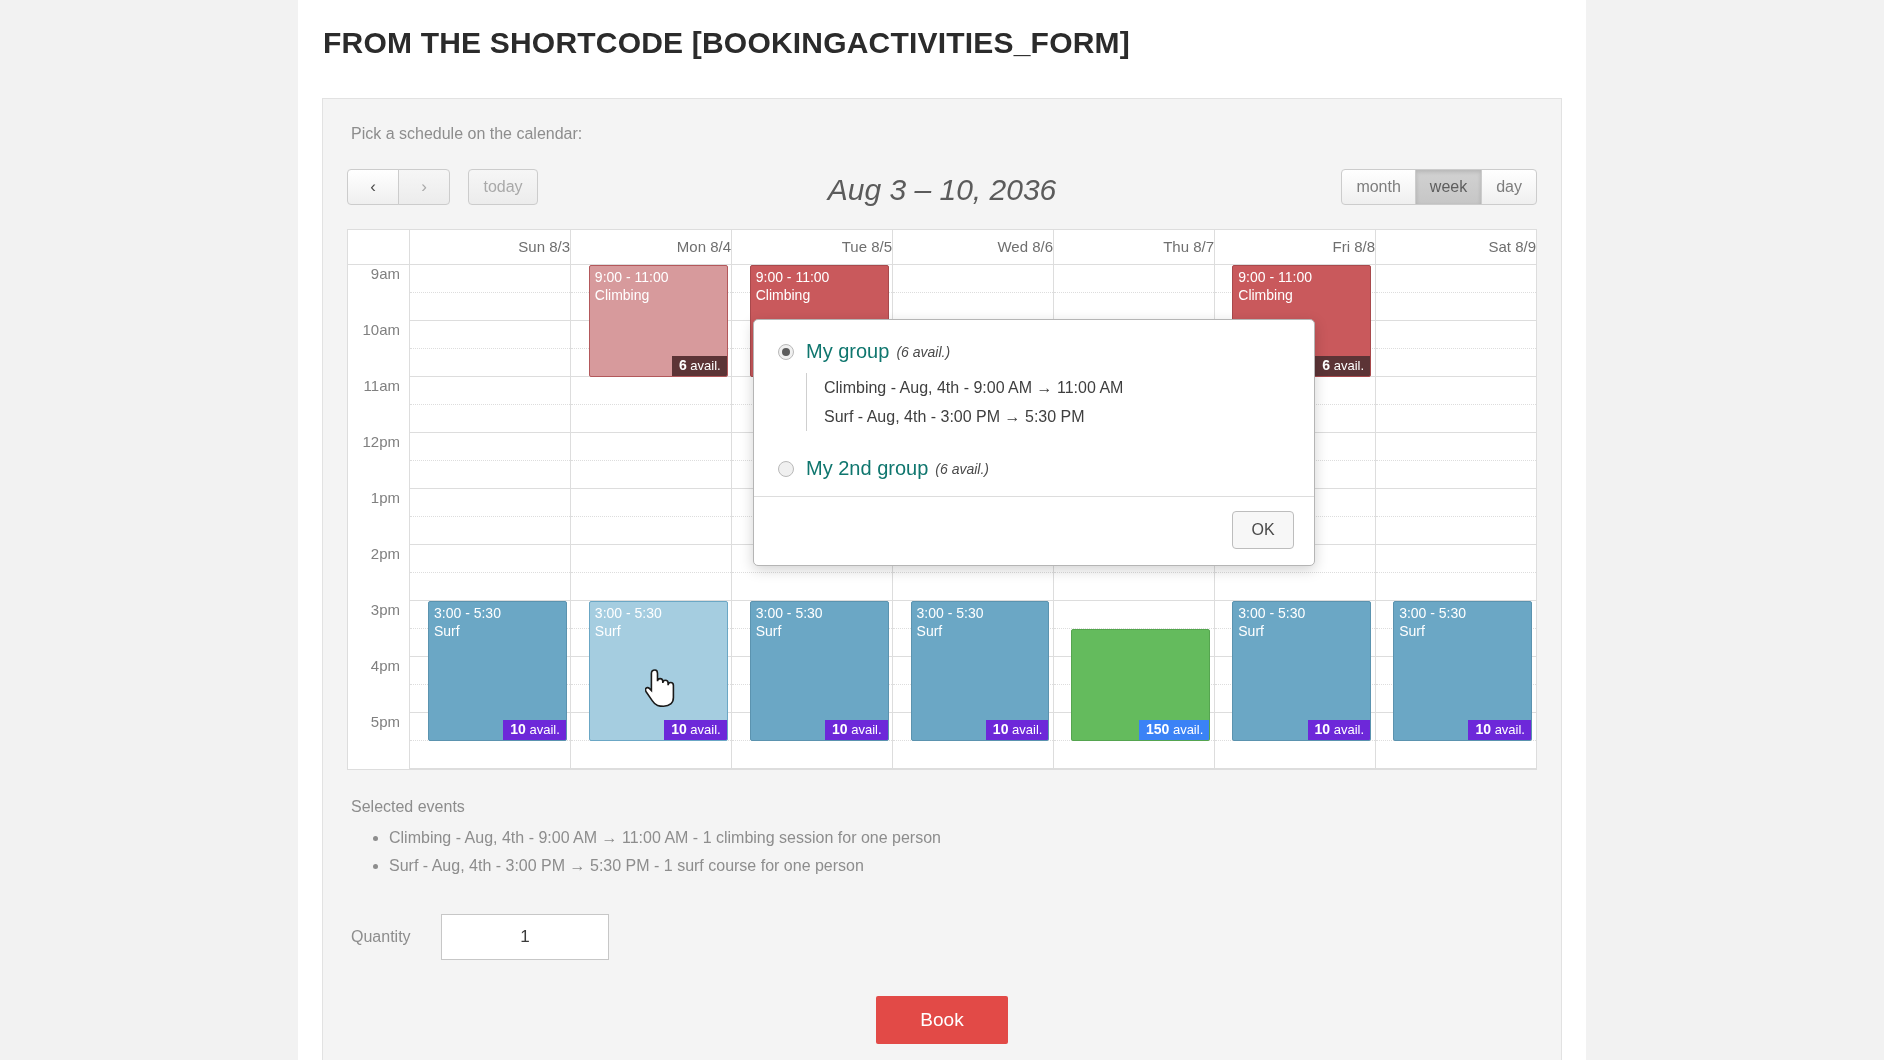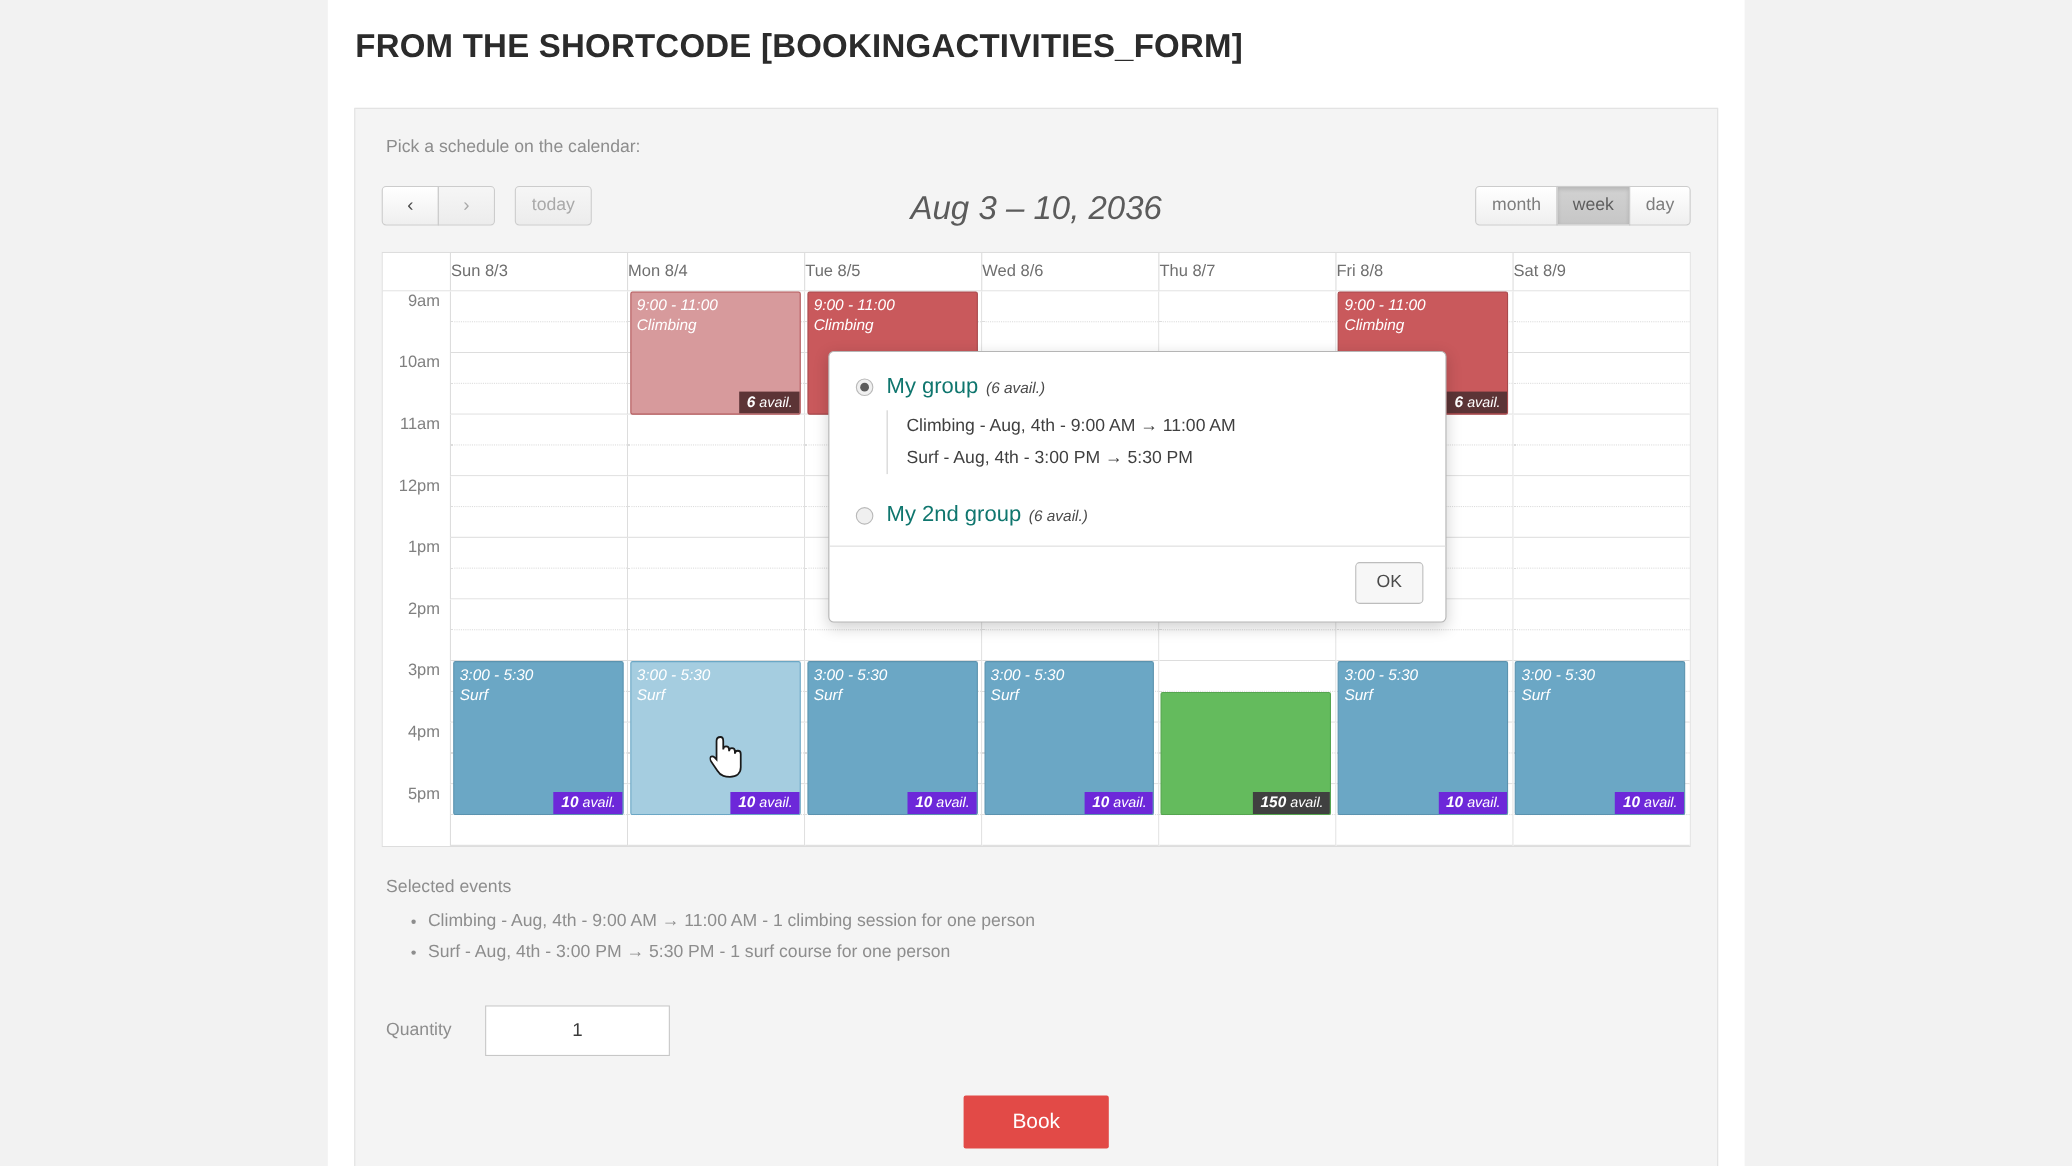"Sun 8/3" .fc-day-head { text-align: left -> right }
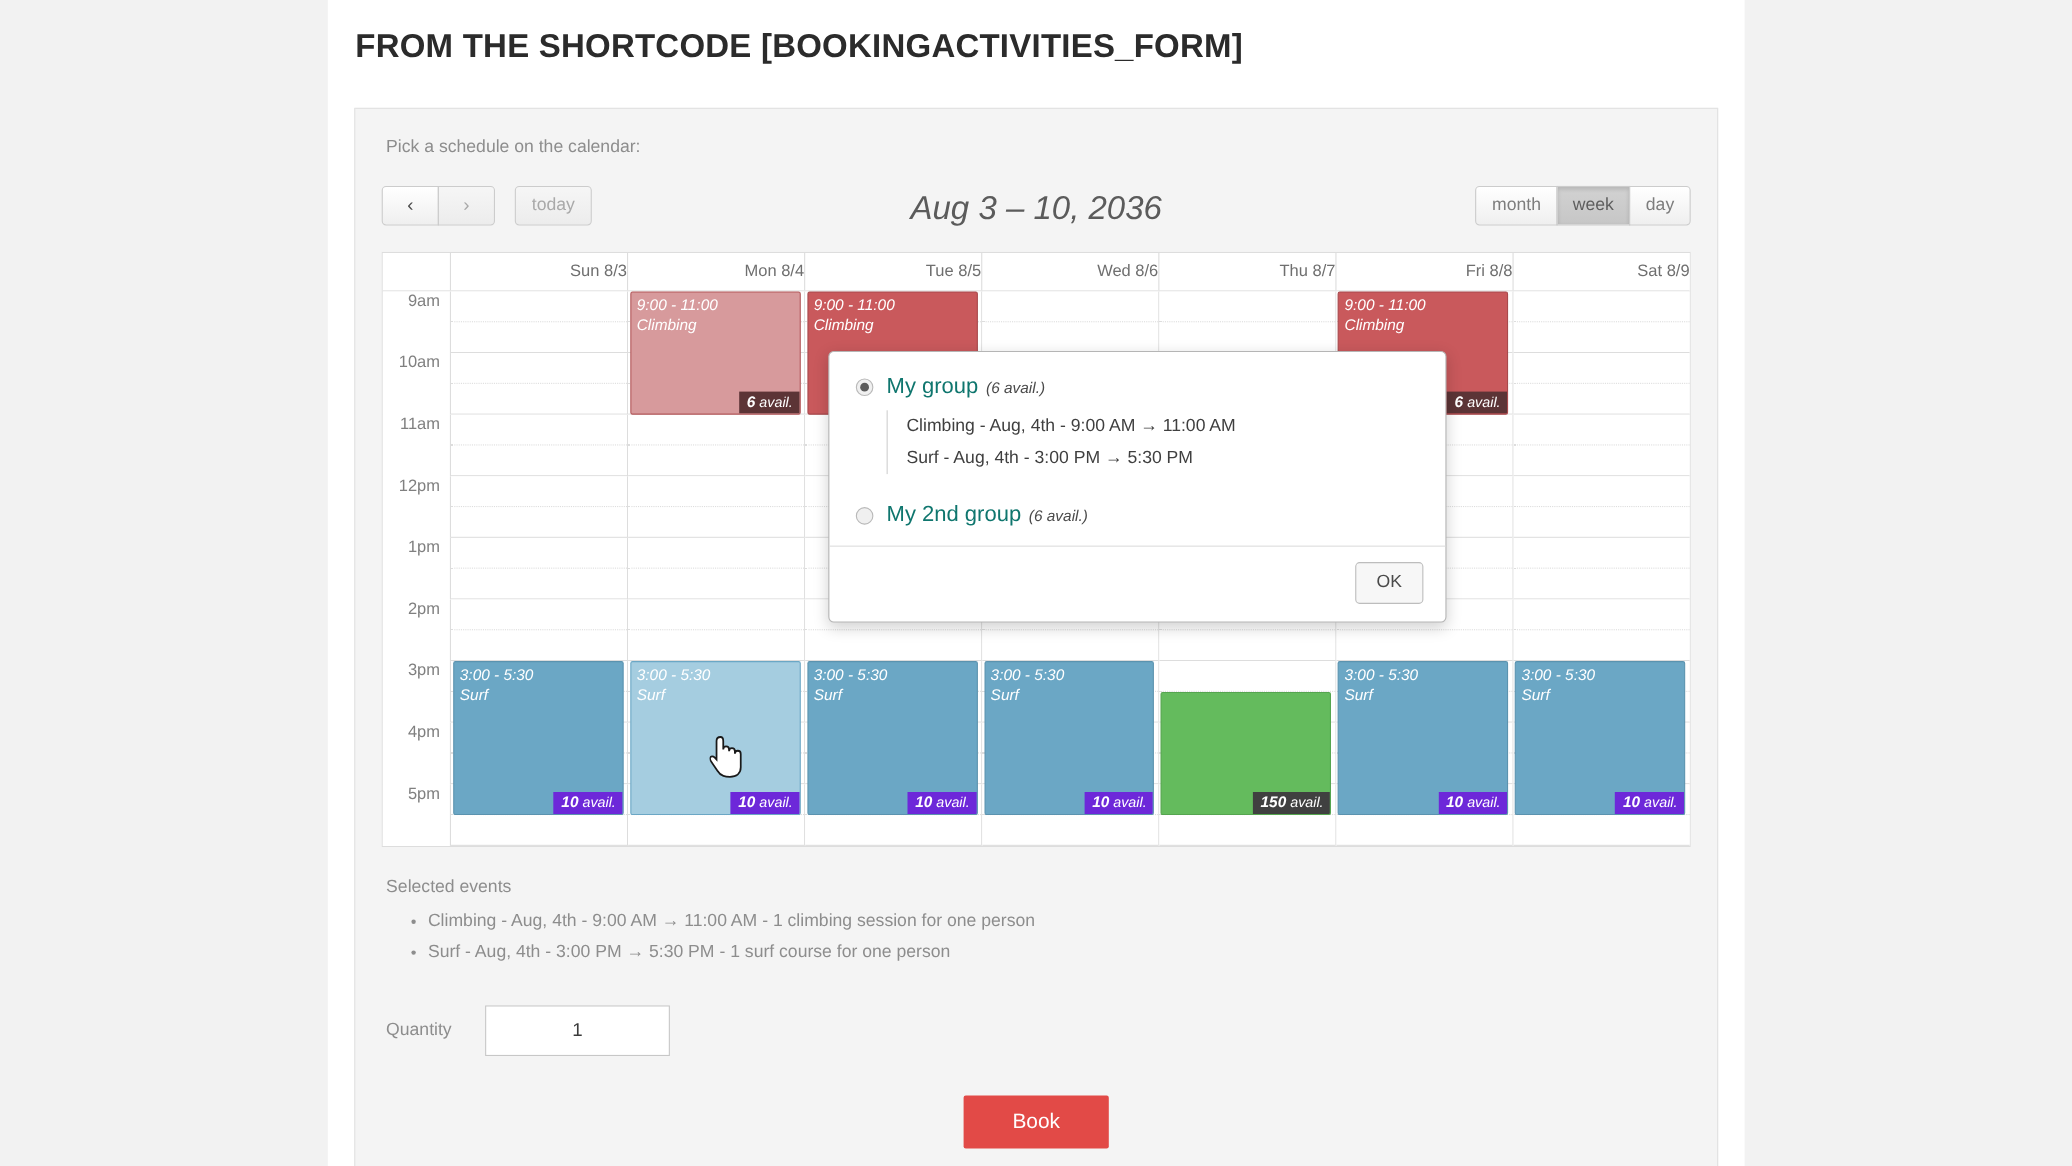"9:00 - 11:00" .ev { font-style: italic -> none; left: 2px -> 18px }
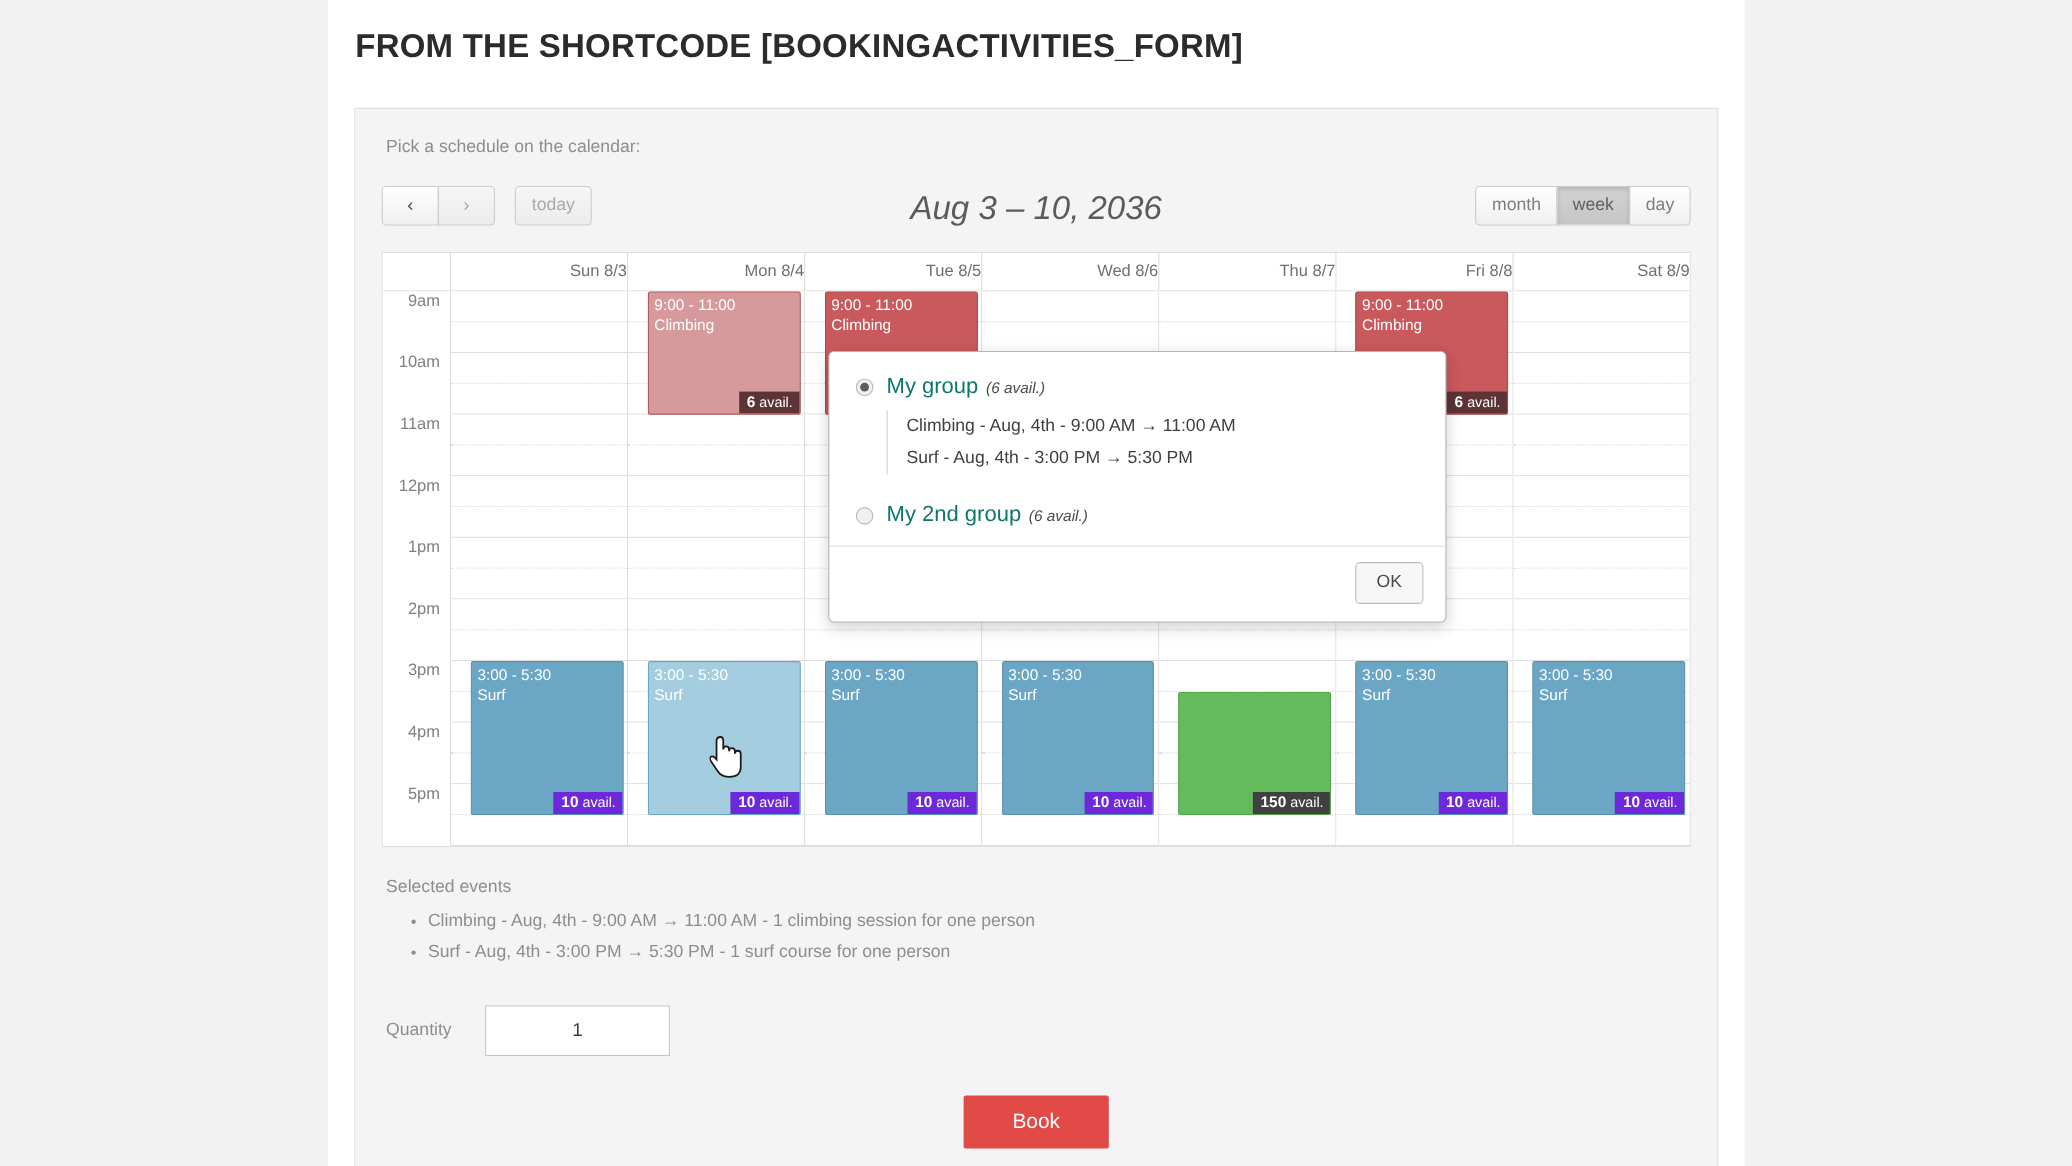"150 avail." .ev.green .ev-avail { background: #404040 -> #3b82f6 }
